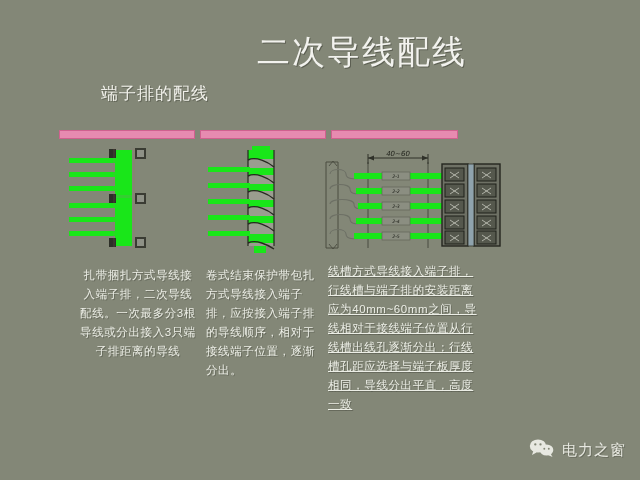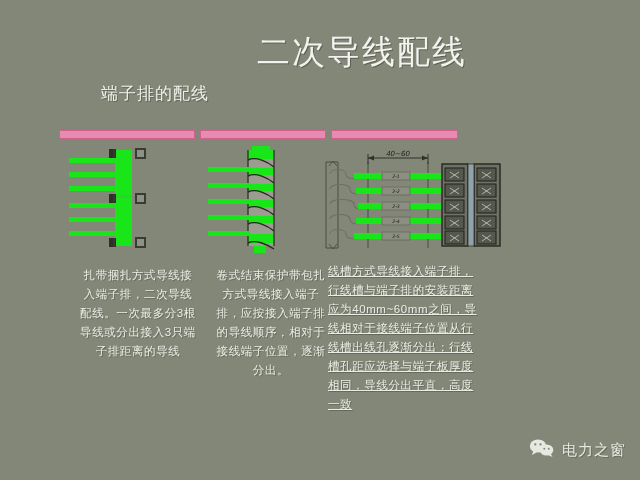"卷式结束保护带包扎方式导线接入端子排，应按接入端子排的导线顺序，相对于接线端子位" .cap-2 { left: 212px -> 206px; text-align: center -> none }
